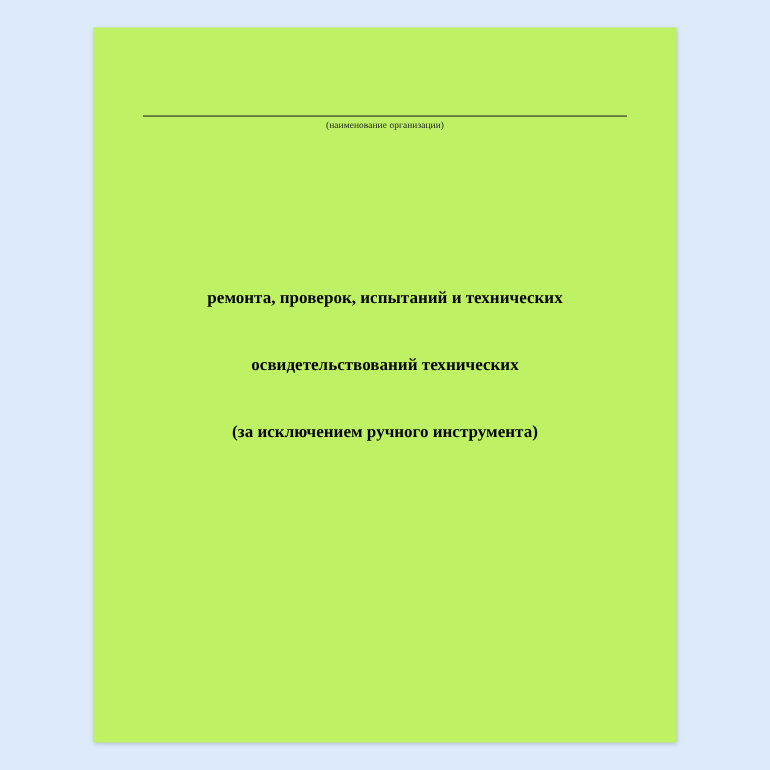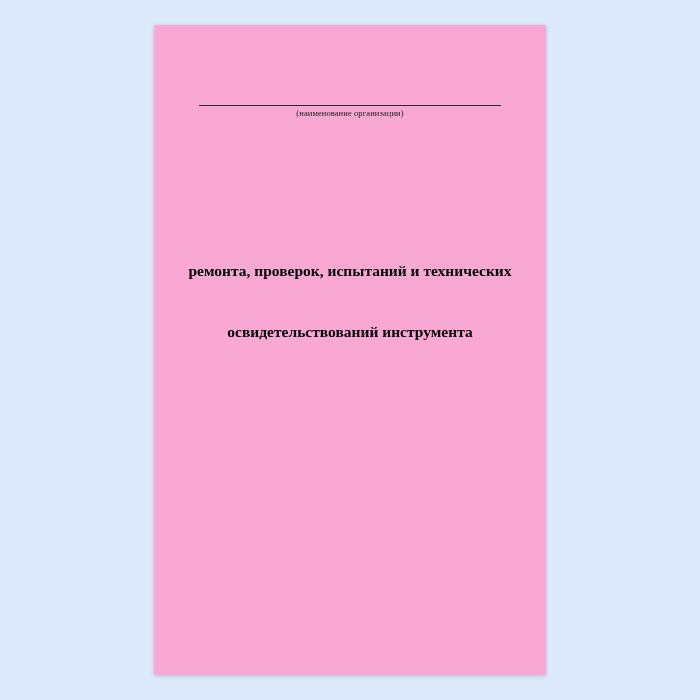"(наименование организации)" .sheet { background: #f9a8d4 -> #bef264; width: 392px -> 530px }
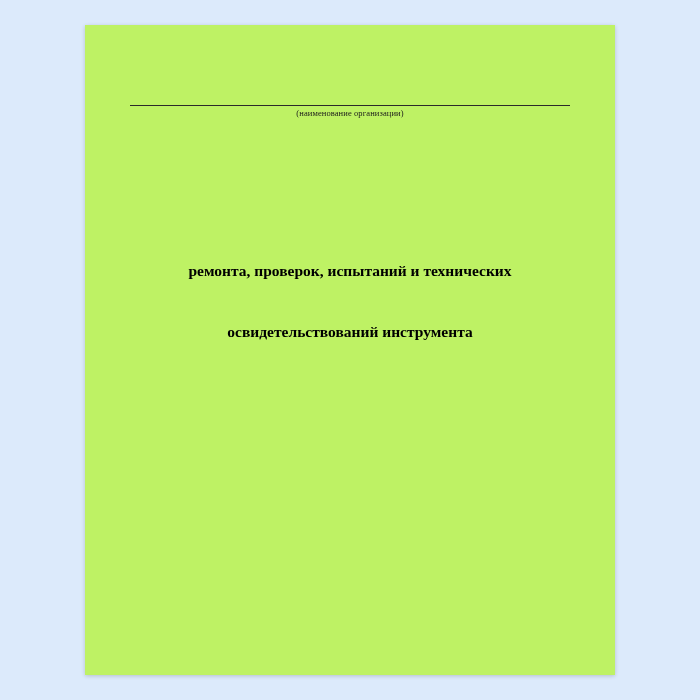"освидетельствований инструмента" div { text: инструмента -> технических }
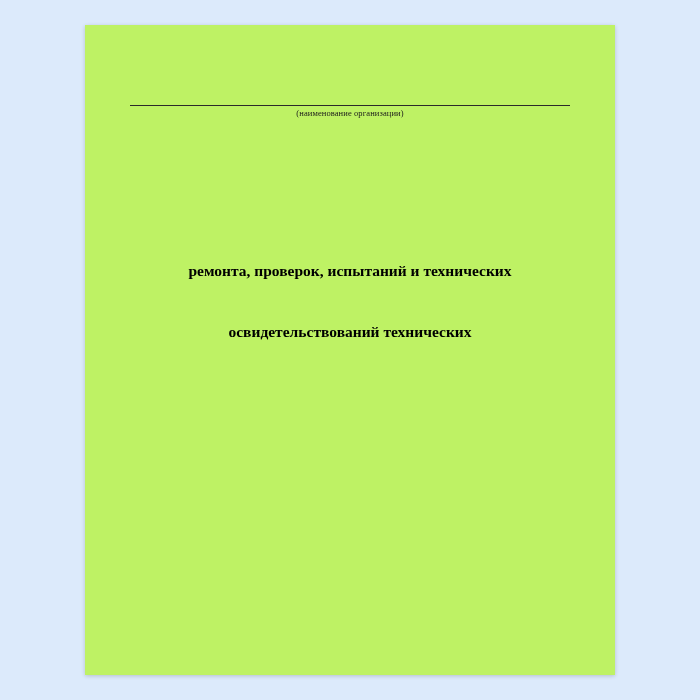"(за исключением ручного инструмента)" div { html: none -> <div>(за исключением ручного инструмента)</div> }
